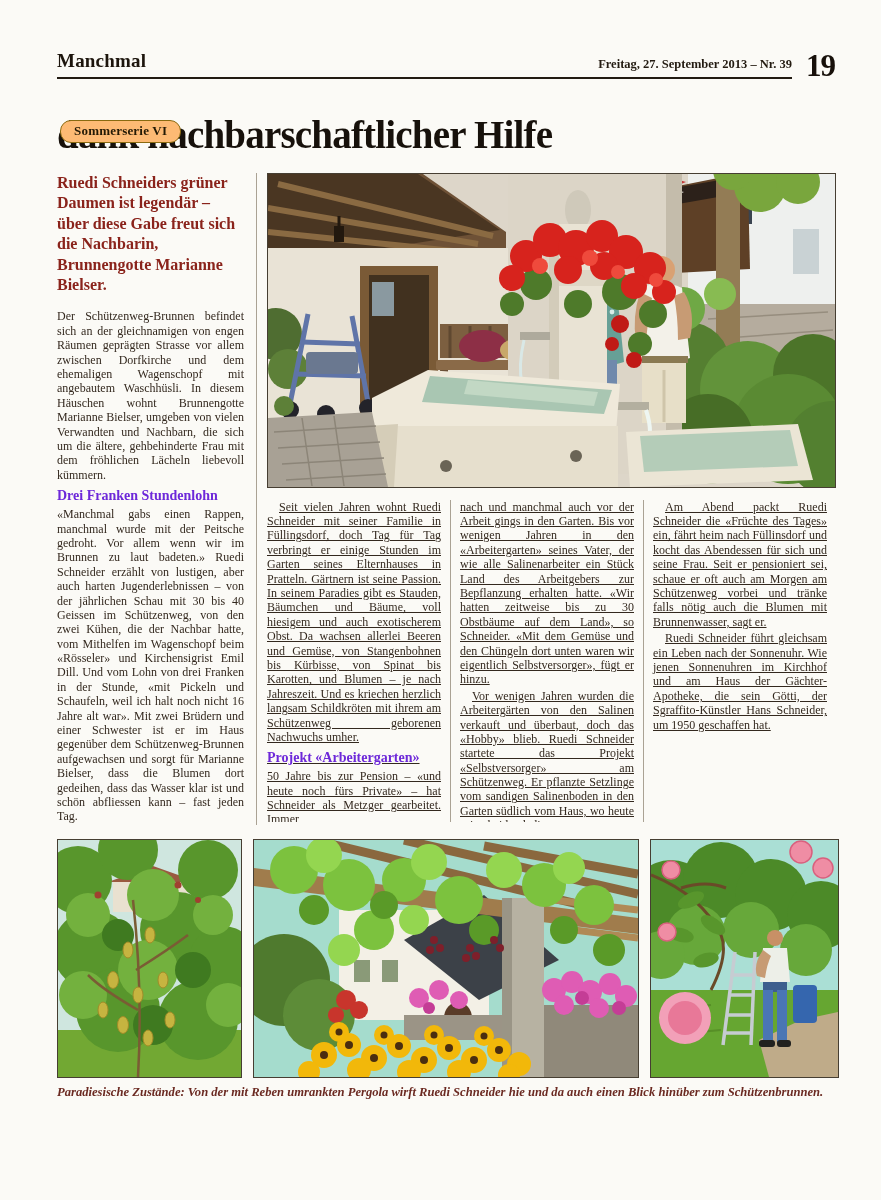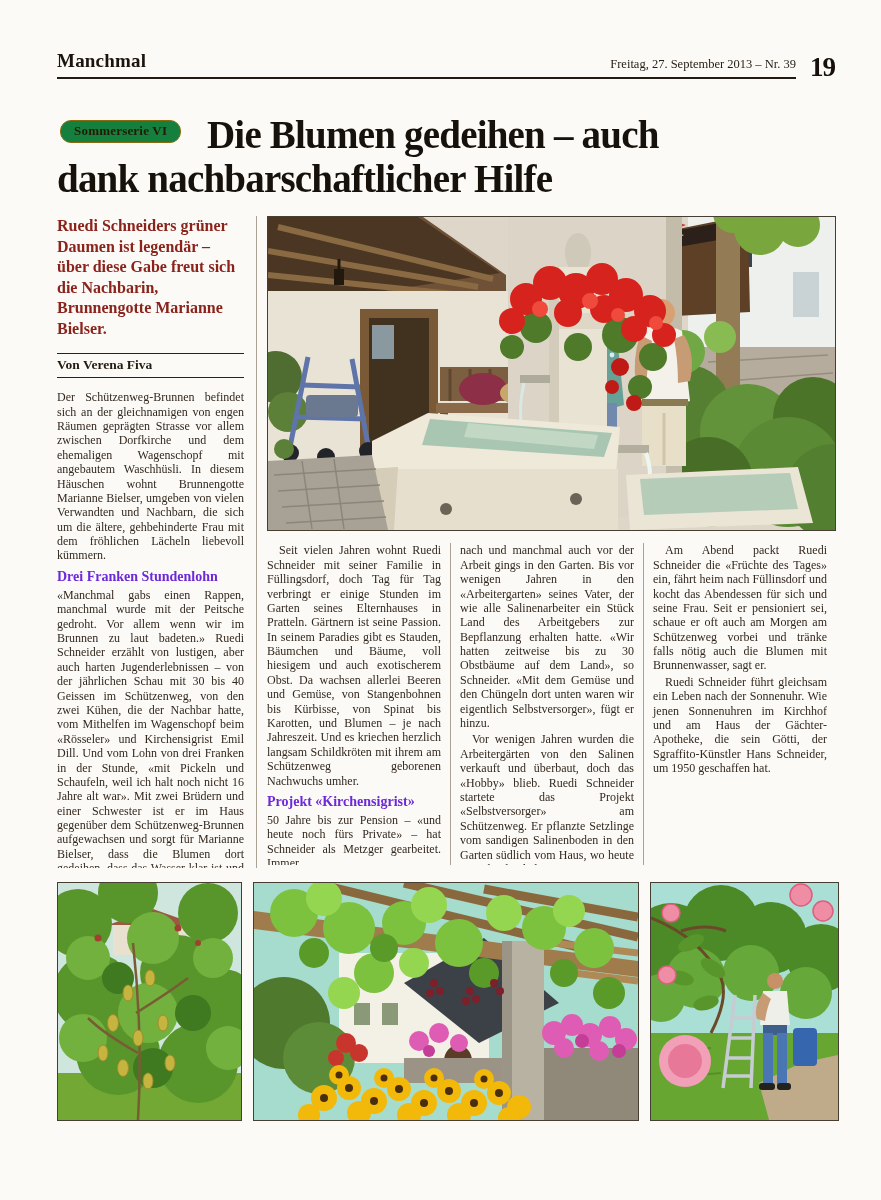"Freitag, 27. September 2013 –" .hdr-date { font-weight: none -> bold }
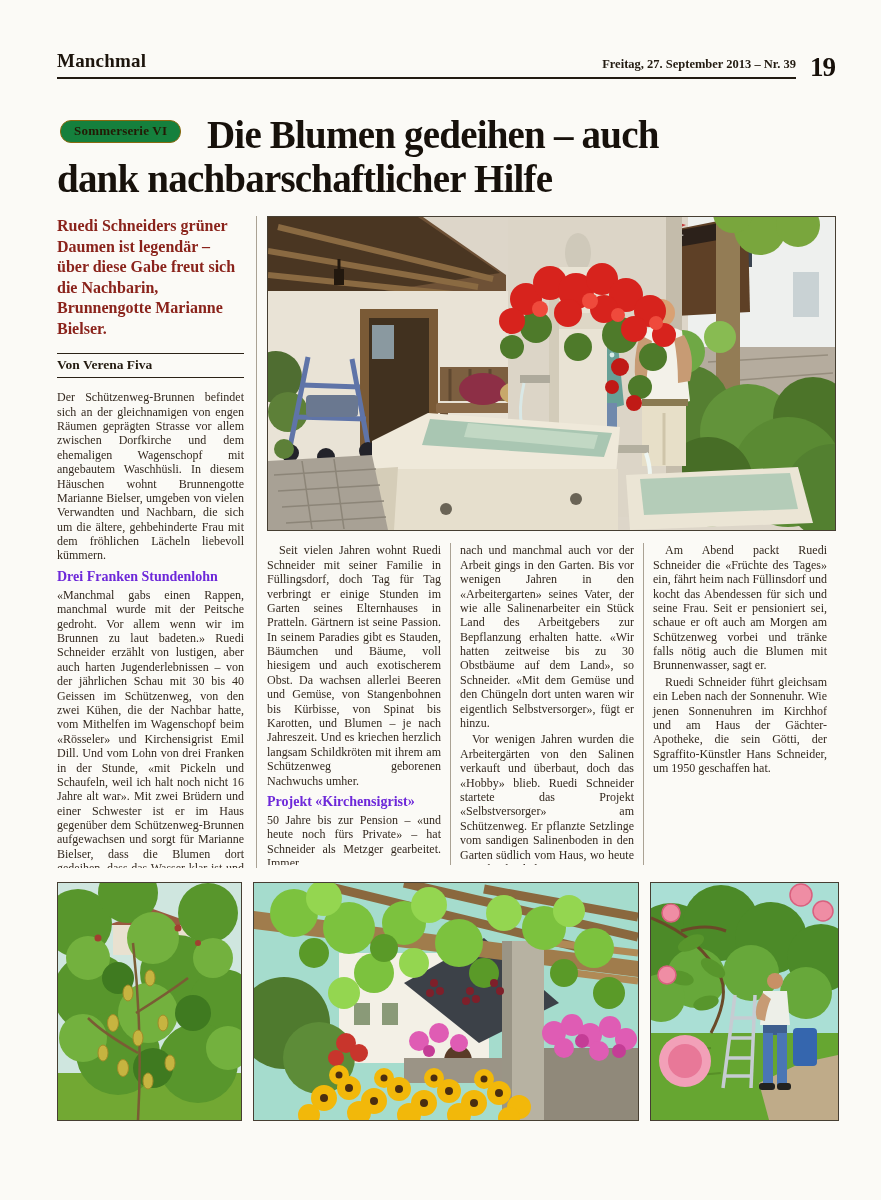"19" .hdr-pagenum { font-size: 27px -> 31px }
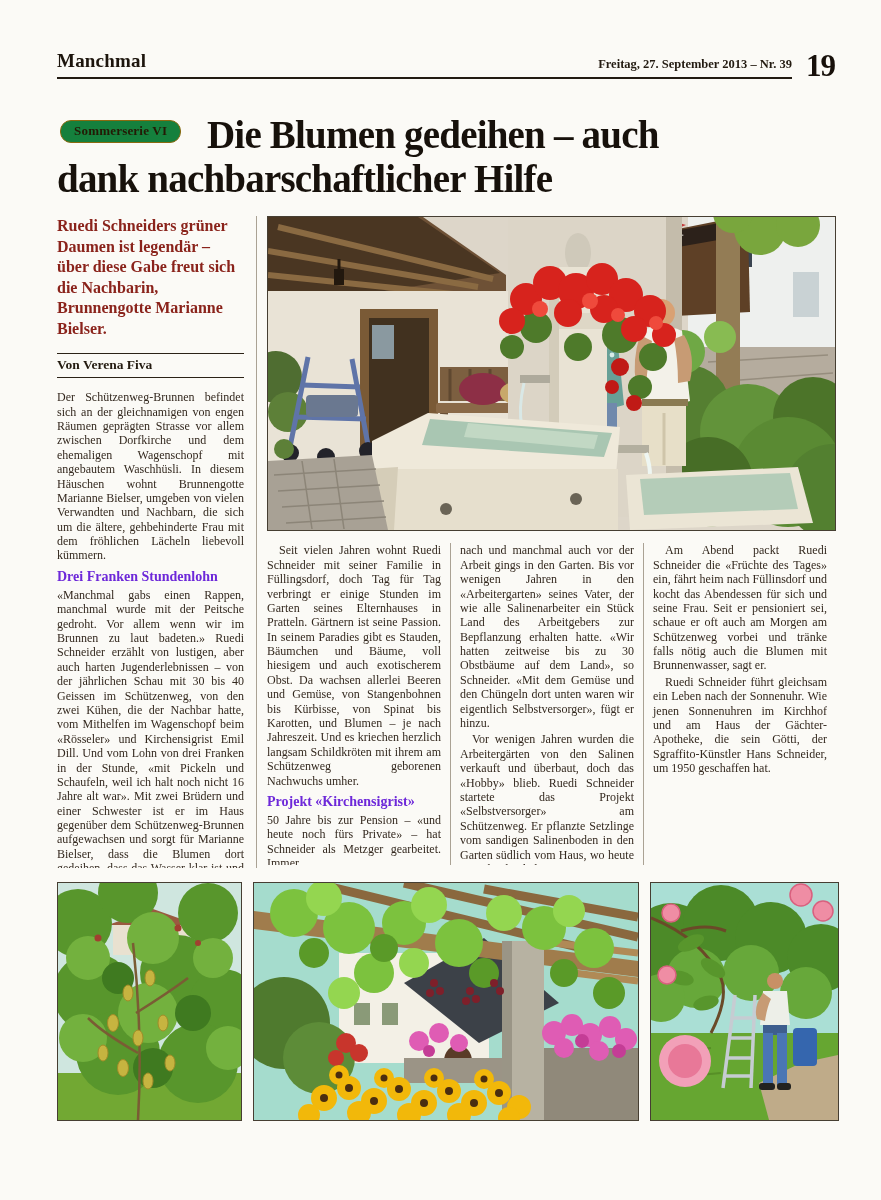"Sommerserie VI" .kicker { background: #15803d -> #fdba74 }
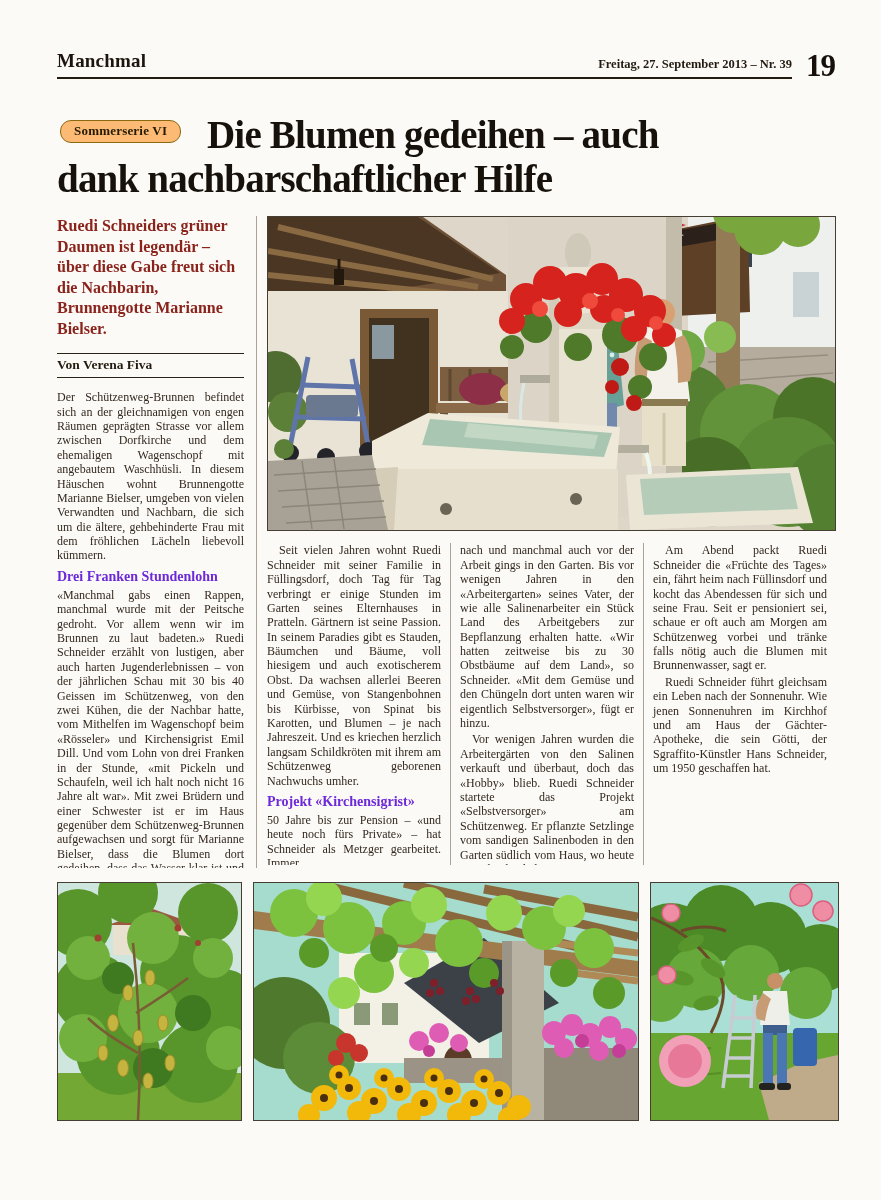"Die Blumen gedeihen – auch" span.hl1 { html: <span>Die Blumen gedeihen – auch</span> -> none }
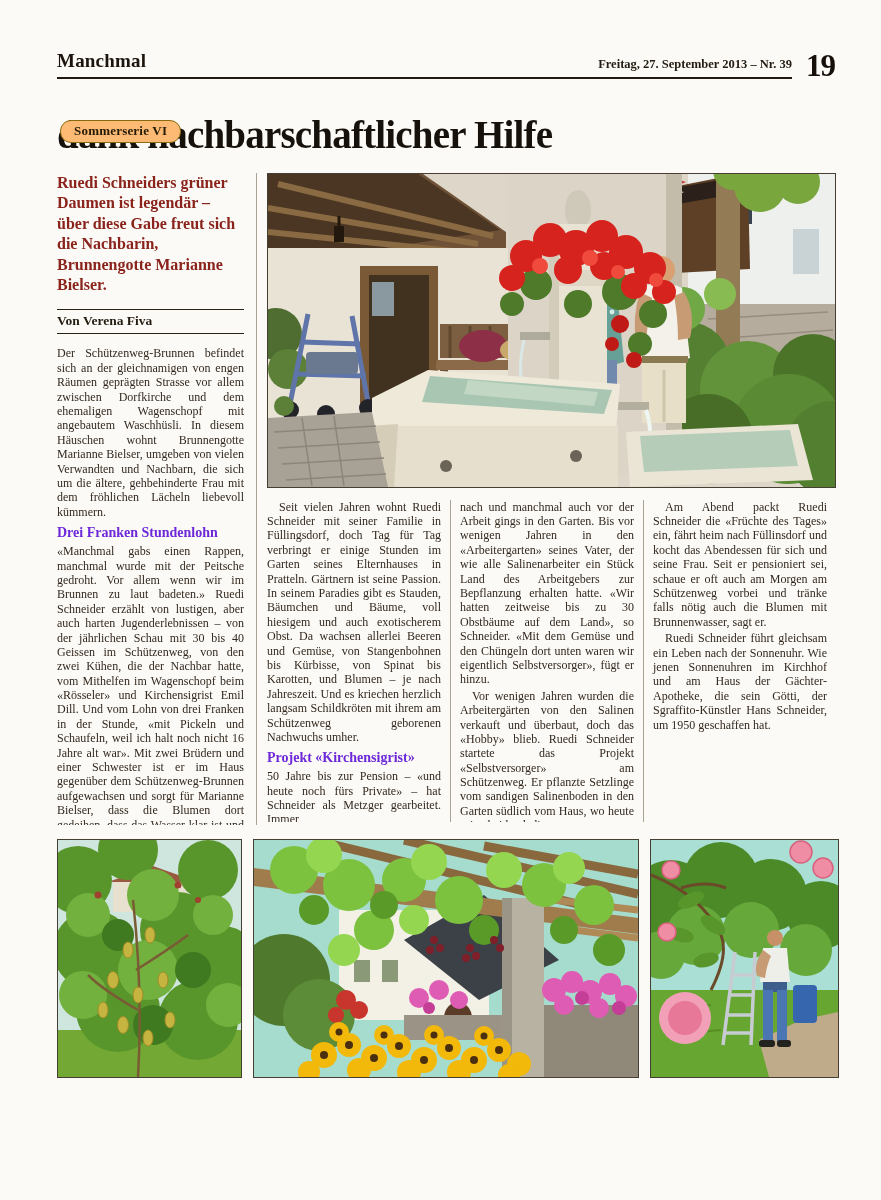"Von Verena Fiva" div.byline { html: <div>Von Verena Fiva</div> -> none }
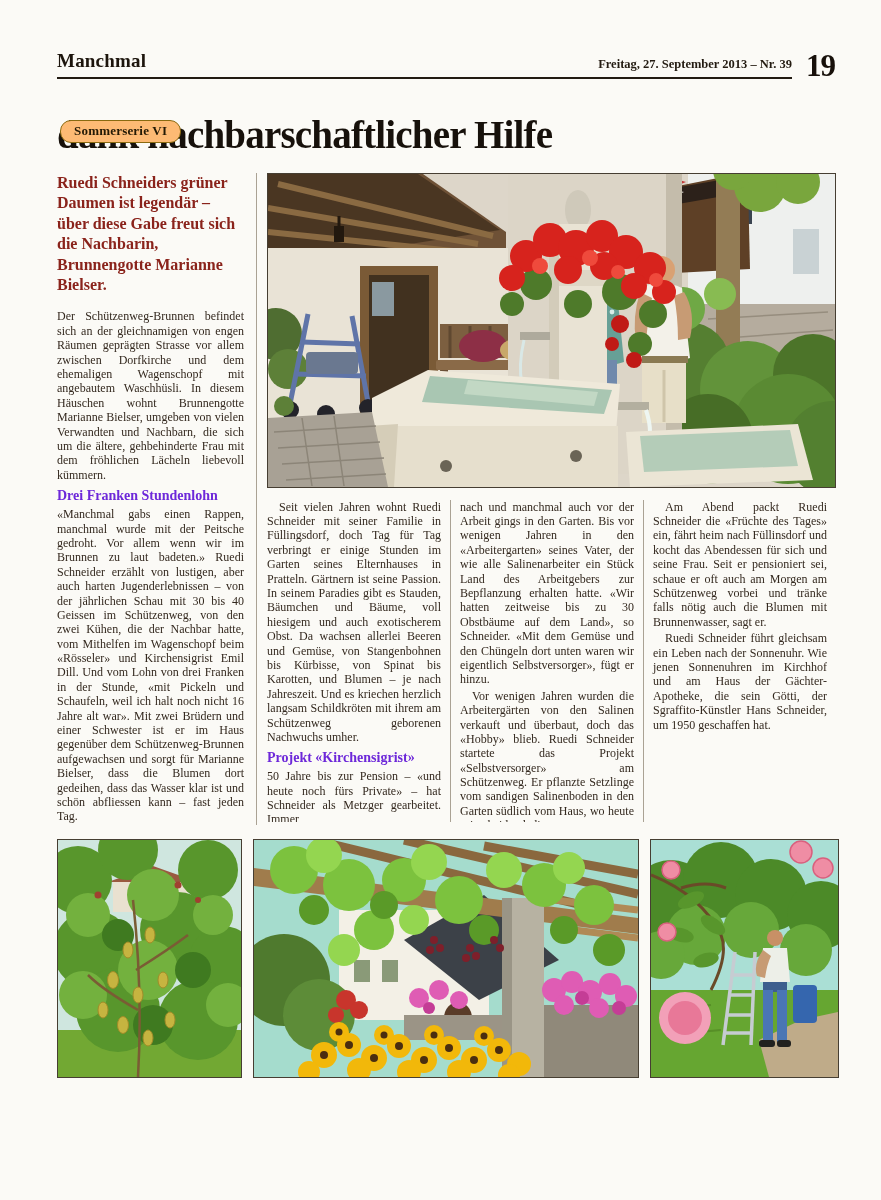"Seit vielen Jahren wohnt Ruedi" .cols3 .tcol { text-decoration: none -> underline }
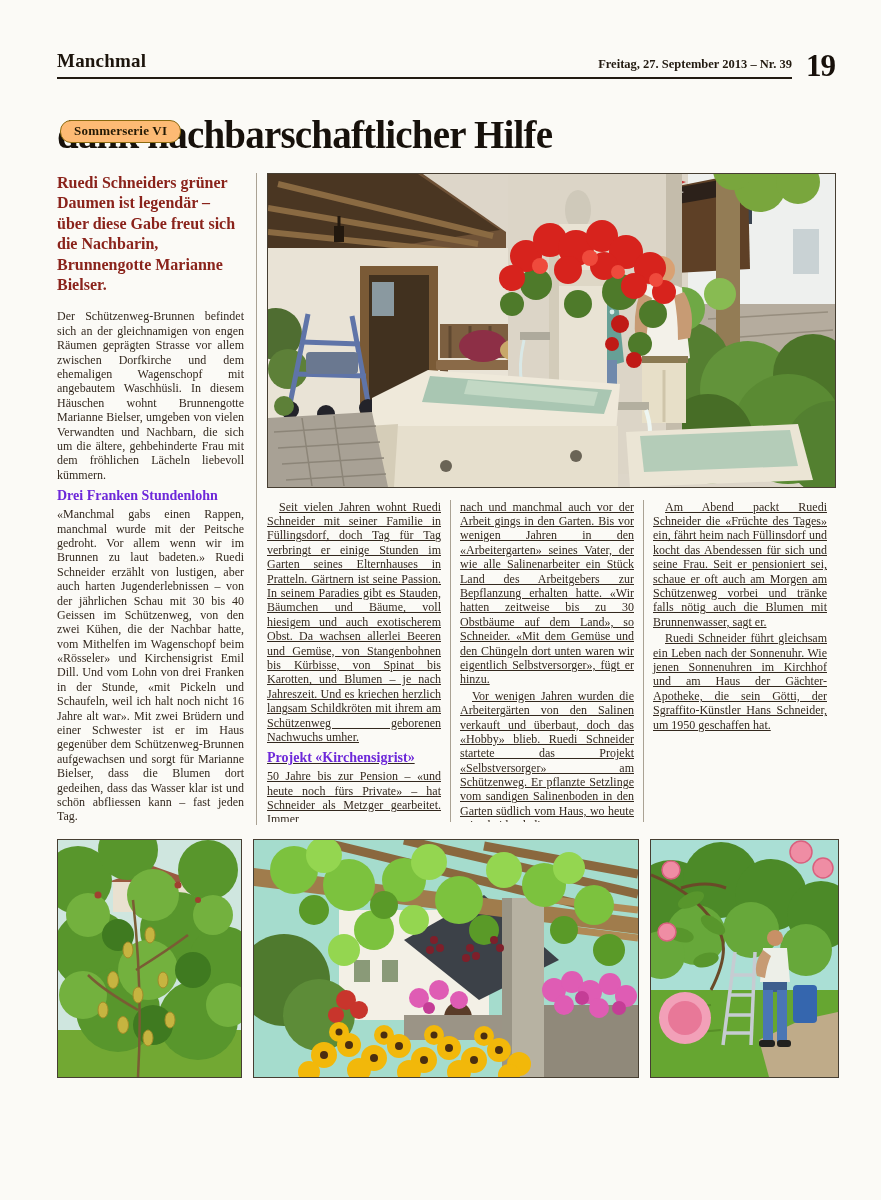"Projekt «Kirchensigrist»" h3.subhead { text: Kirchensigrist -> Arbeitergarten }
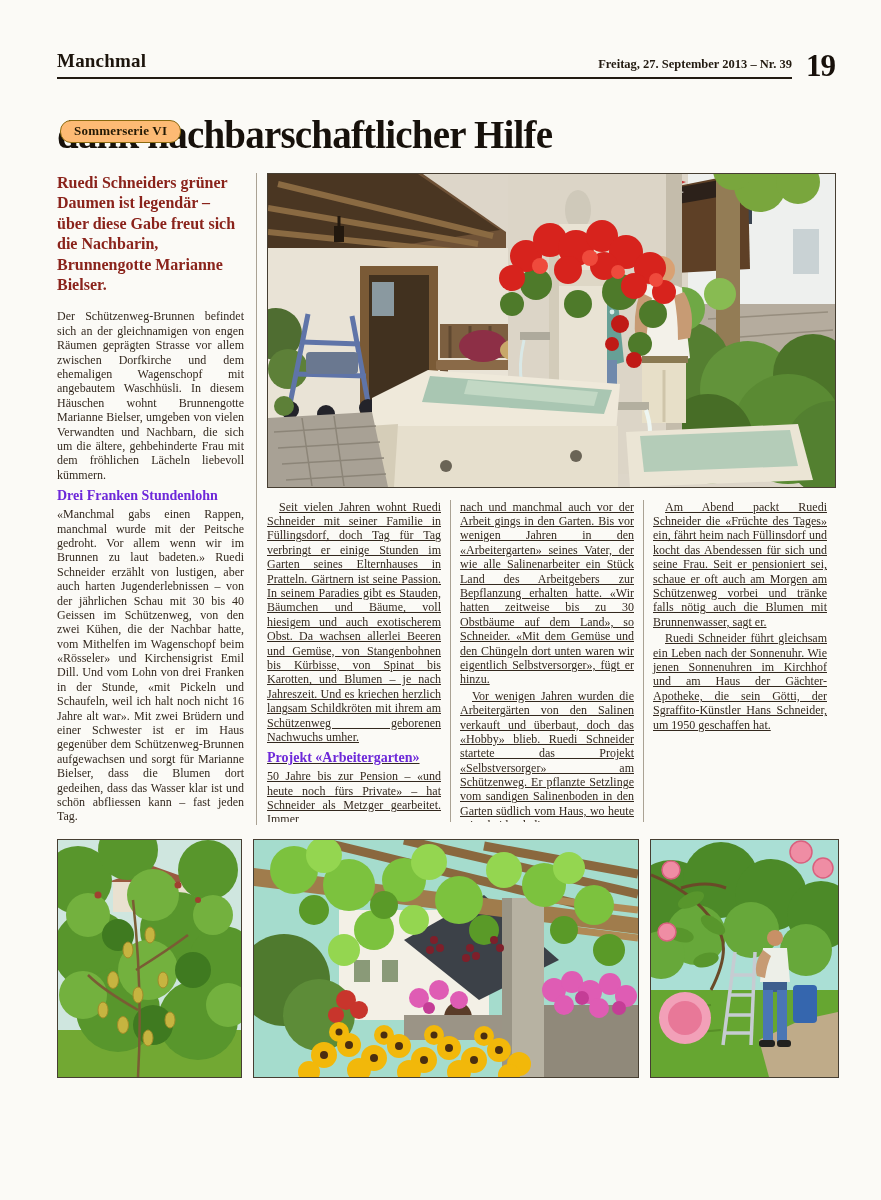"Paradiesische Zustände: Von der mit" div.caption-bottom { html: none -> <div>Paradiesische Zustände: Von der mit Reben umrankten Pergola wirft Ruedi Schneider hie und da auch einen Blick hinüber zum Schützenbrunnen.</div> }
